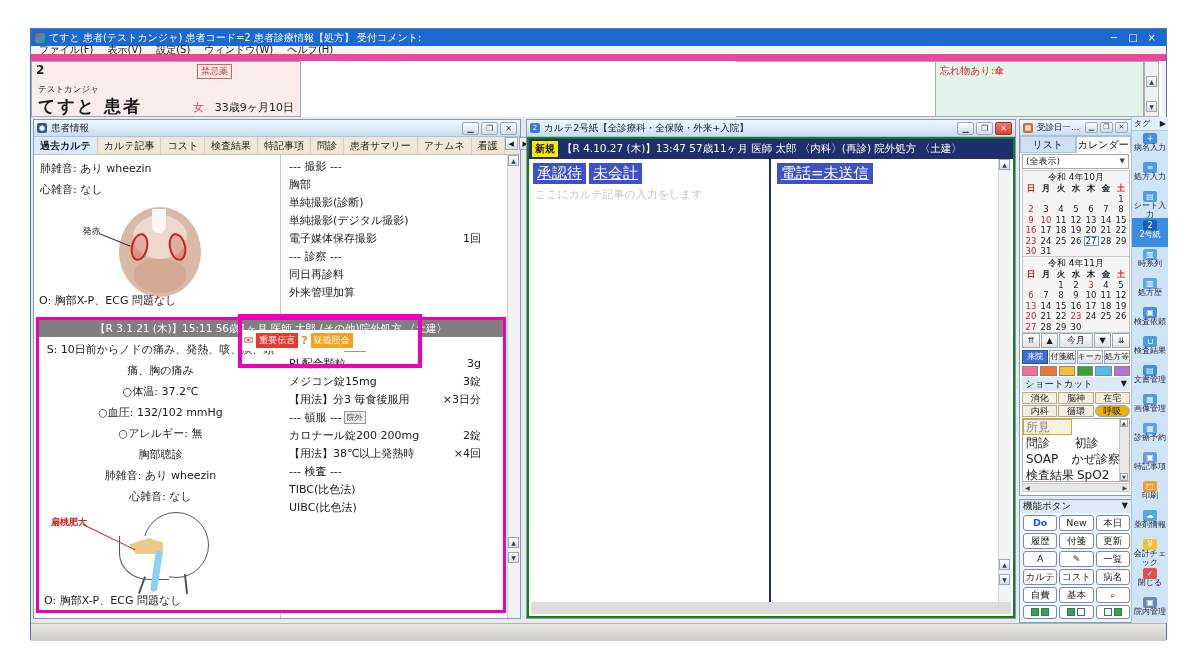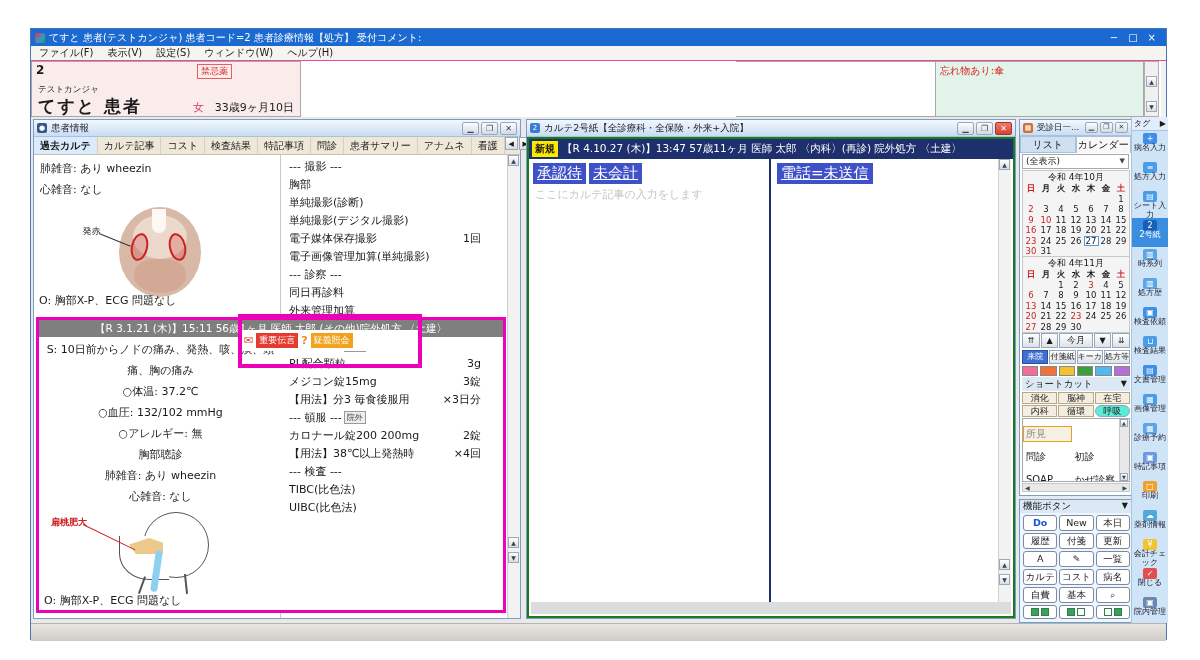"ファイル(F)" .menubar { border-bottom: 1px solid #ec4899 -> 7px solid #ec4899 }
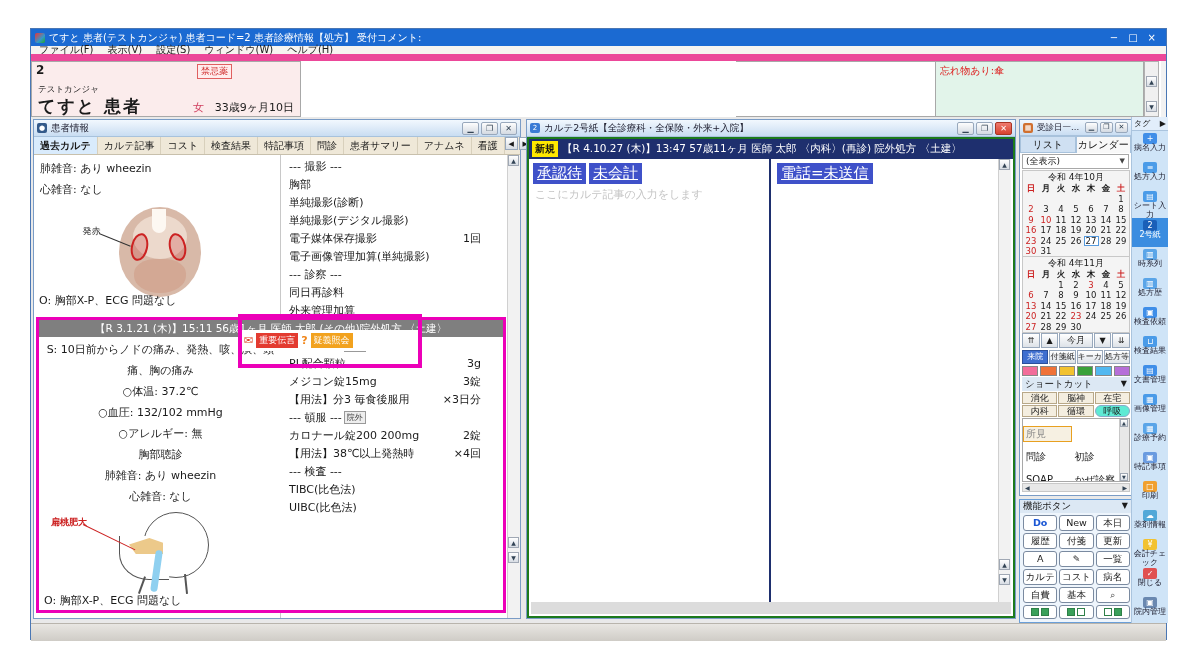"電子画像管理加算(単純撮影)" div.cost-row { html: <div> <span>電子画像管理加算(単純撮影)</span> </div> -> none }
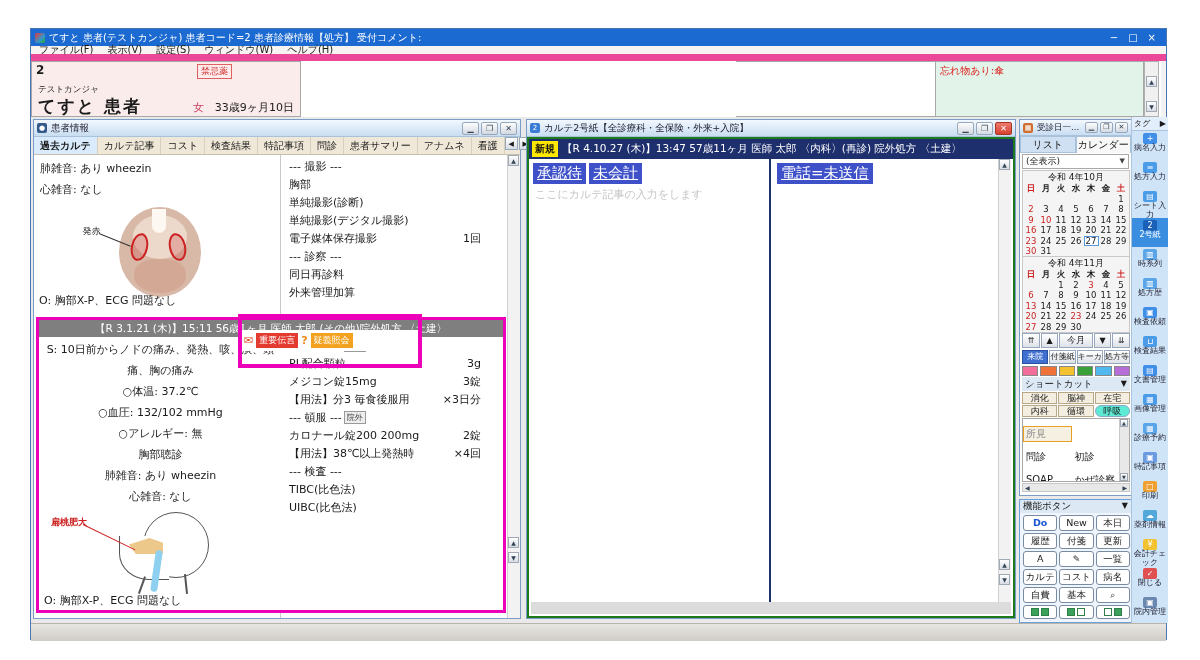"呼吸" .scbtn.active { background: #5eead4 -> #eab308 }
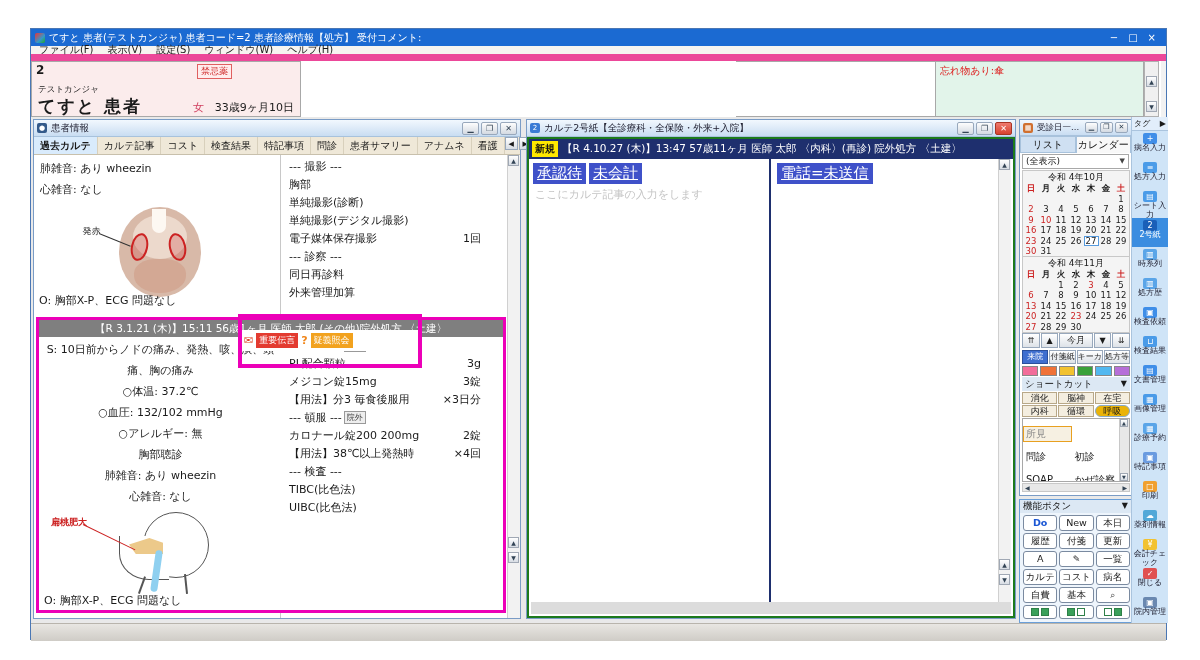"所見" .scrow { font-size: 10px -> 12px; margin-top: 7px -> none }
